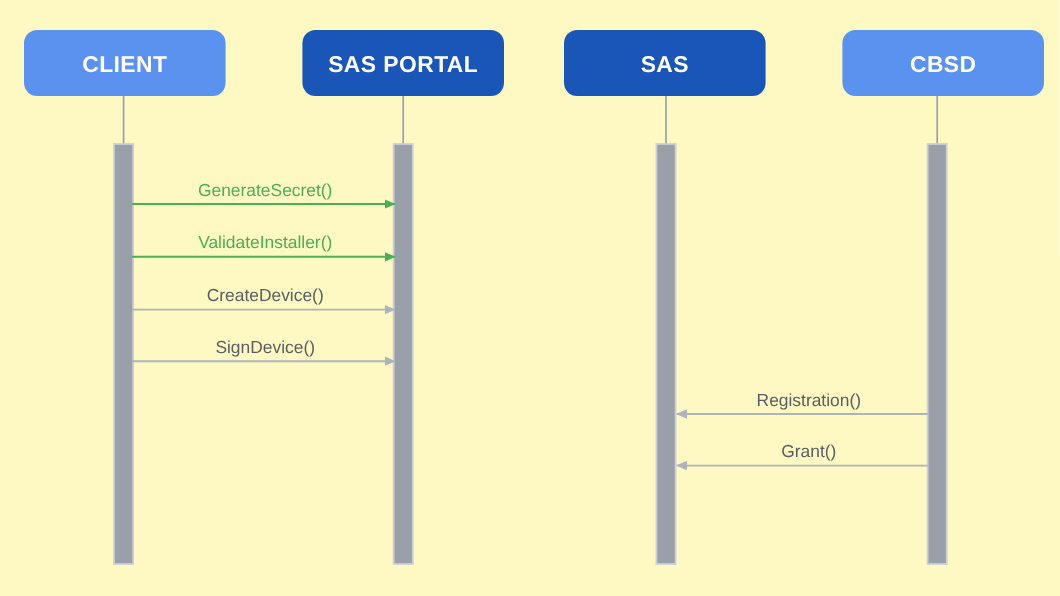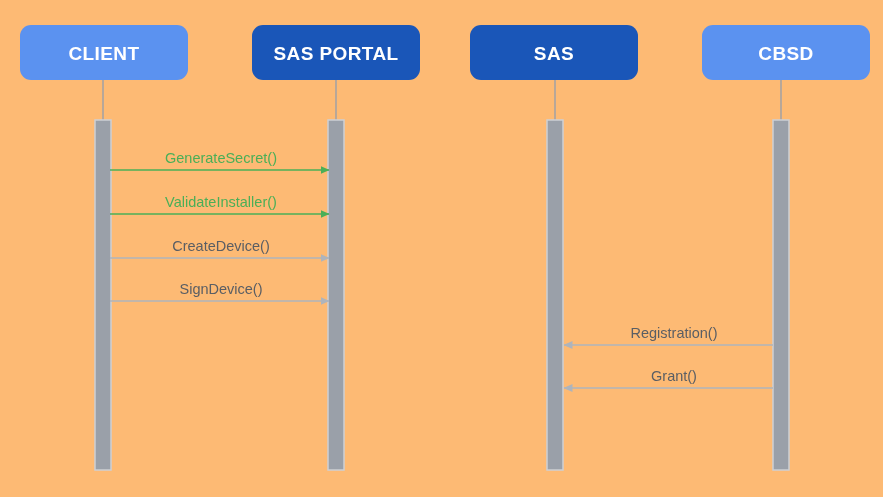"CLIENT" #diagram-root { background: #fdba74 -> #fef9c3 }
